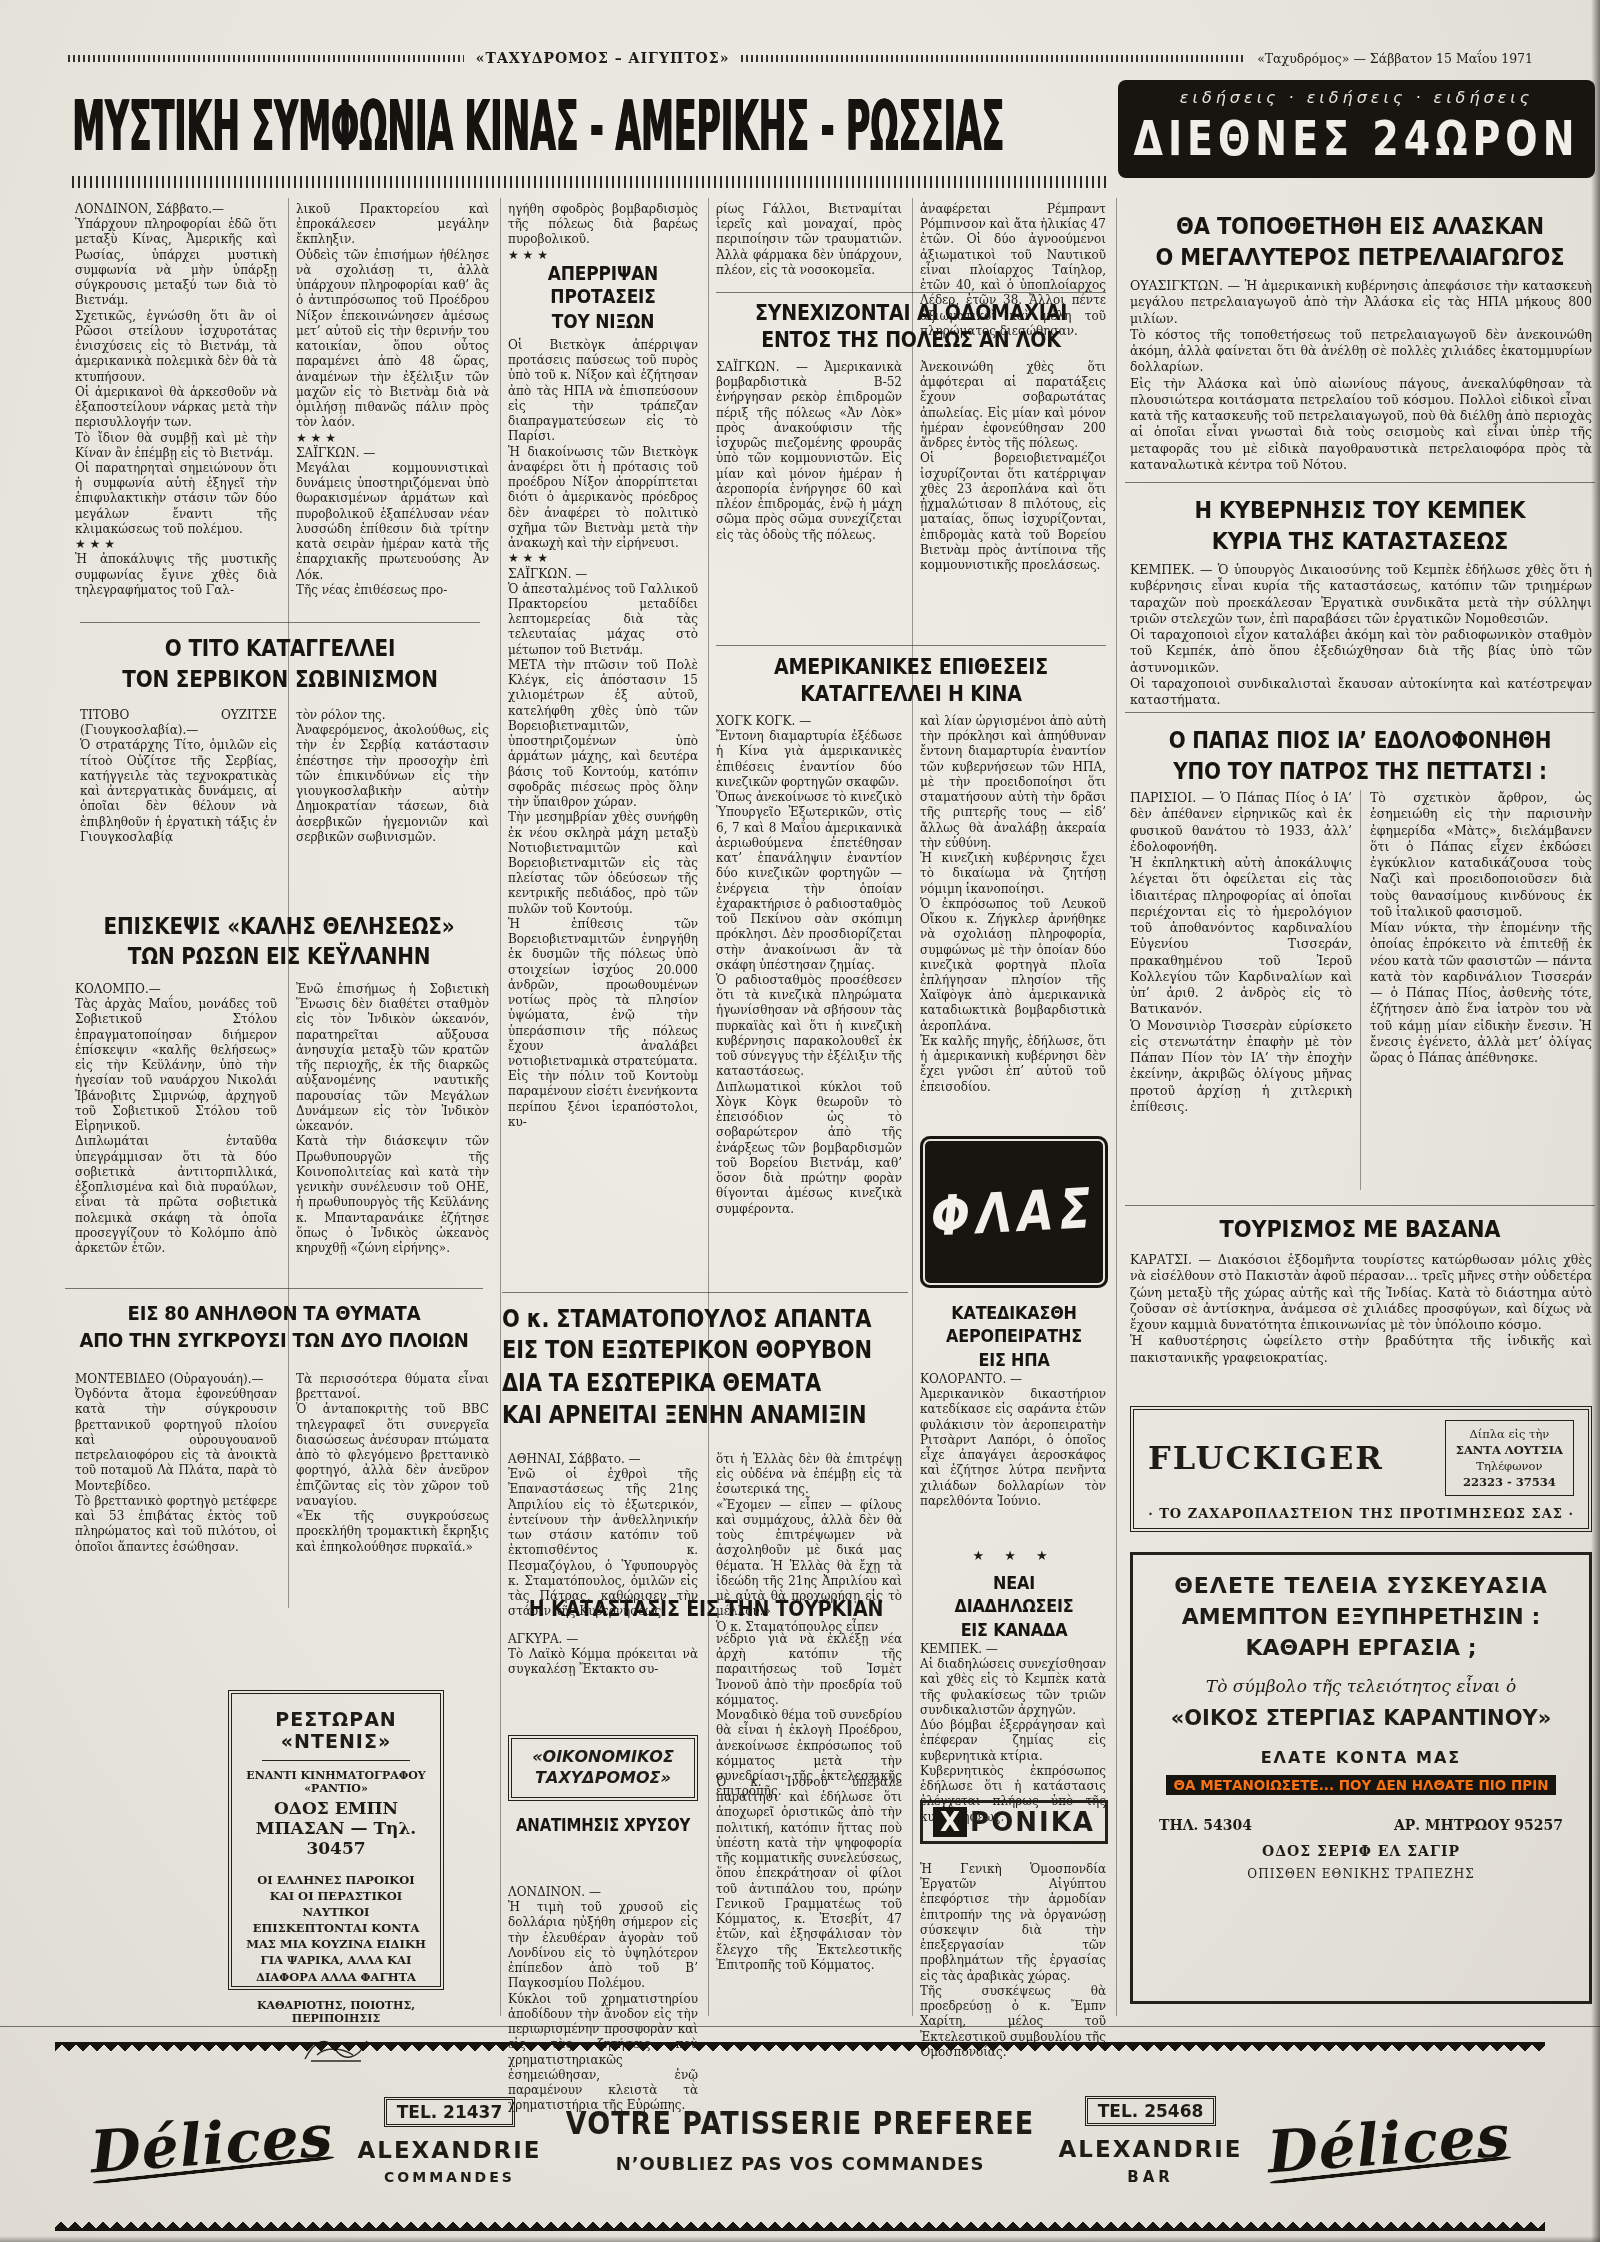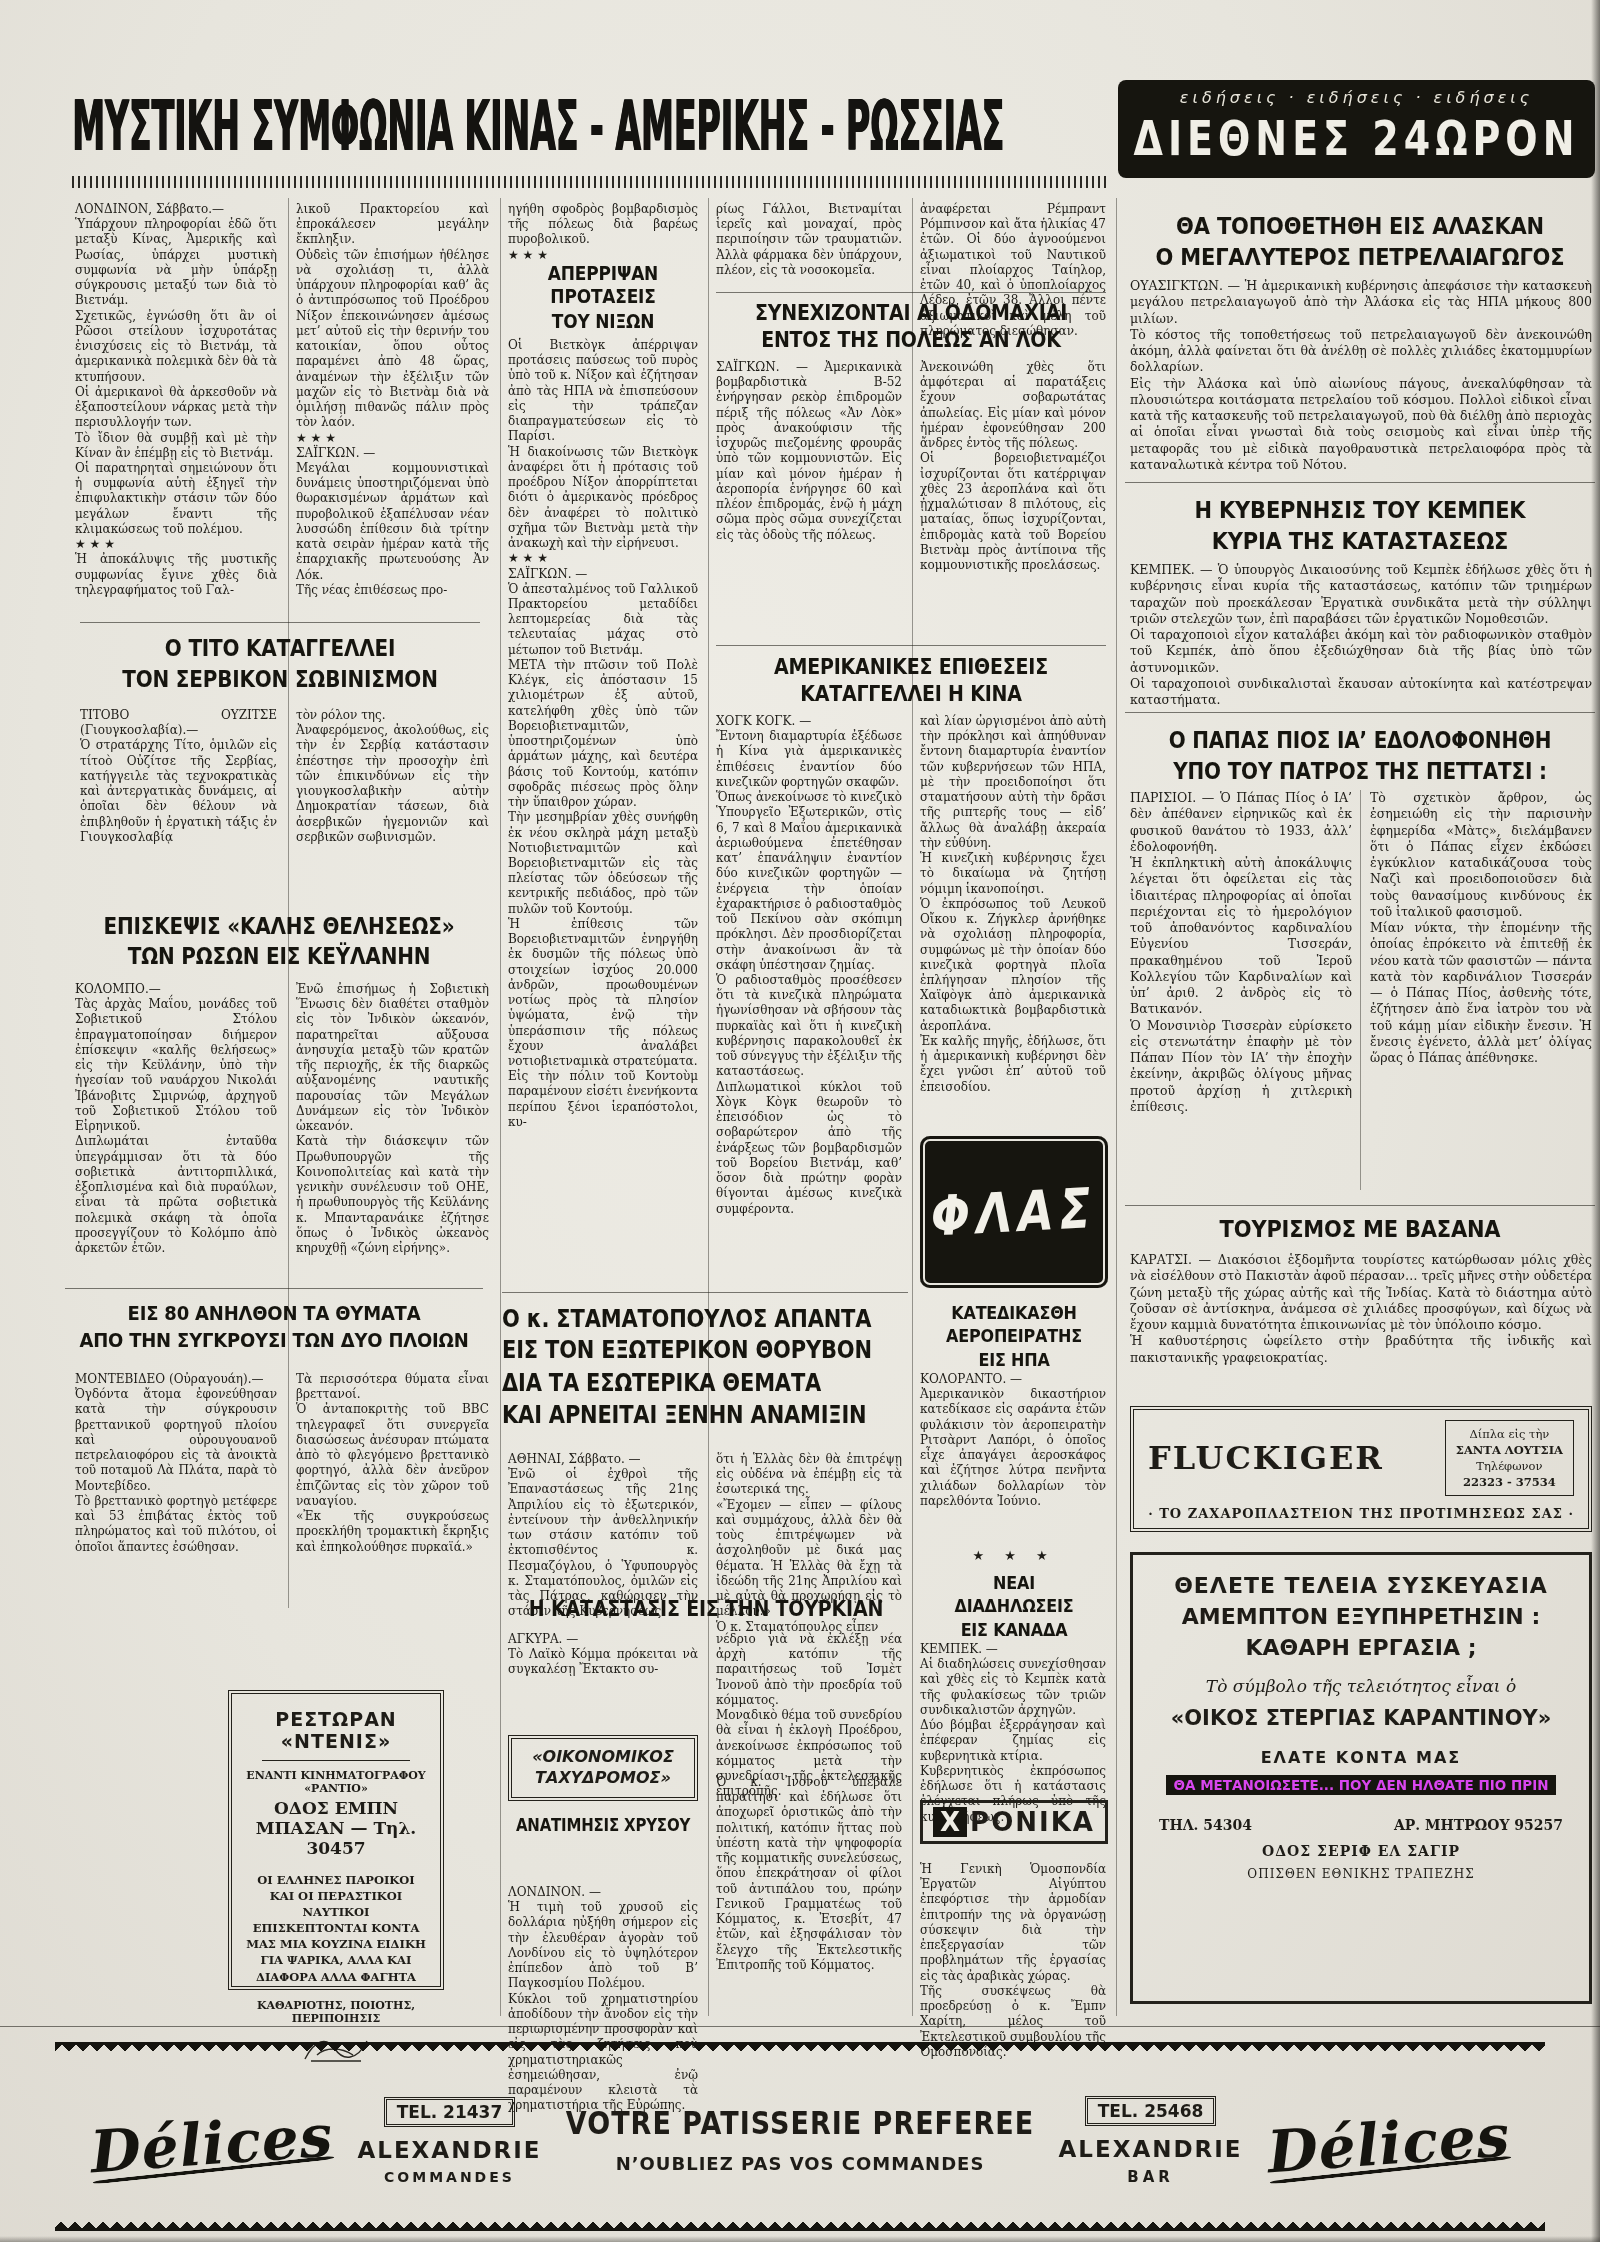"«ΤΑΧΥΔΡΟΜΟΣ – ΑΙΓΥΠΤΟΣ»" div.abs { html: none -> <div> <div></div> <div>«ΤΑΧΥΔΡΟΜΟΣ – ΑΙΓΥΠΤΟΣ»</div> <div></div> <div>«Ταχυδρόμος» — Σάββατον 15 Μαΐου 1971</div> </div> }
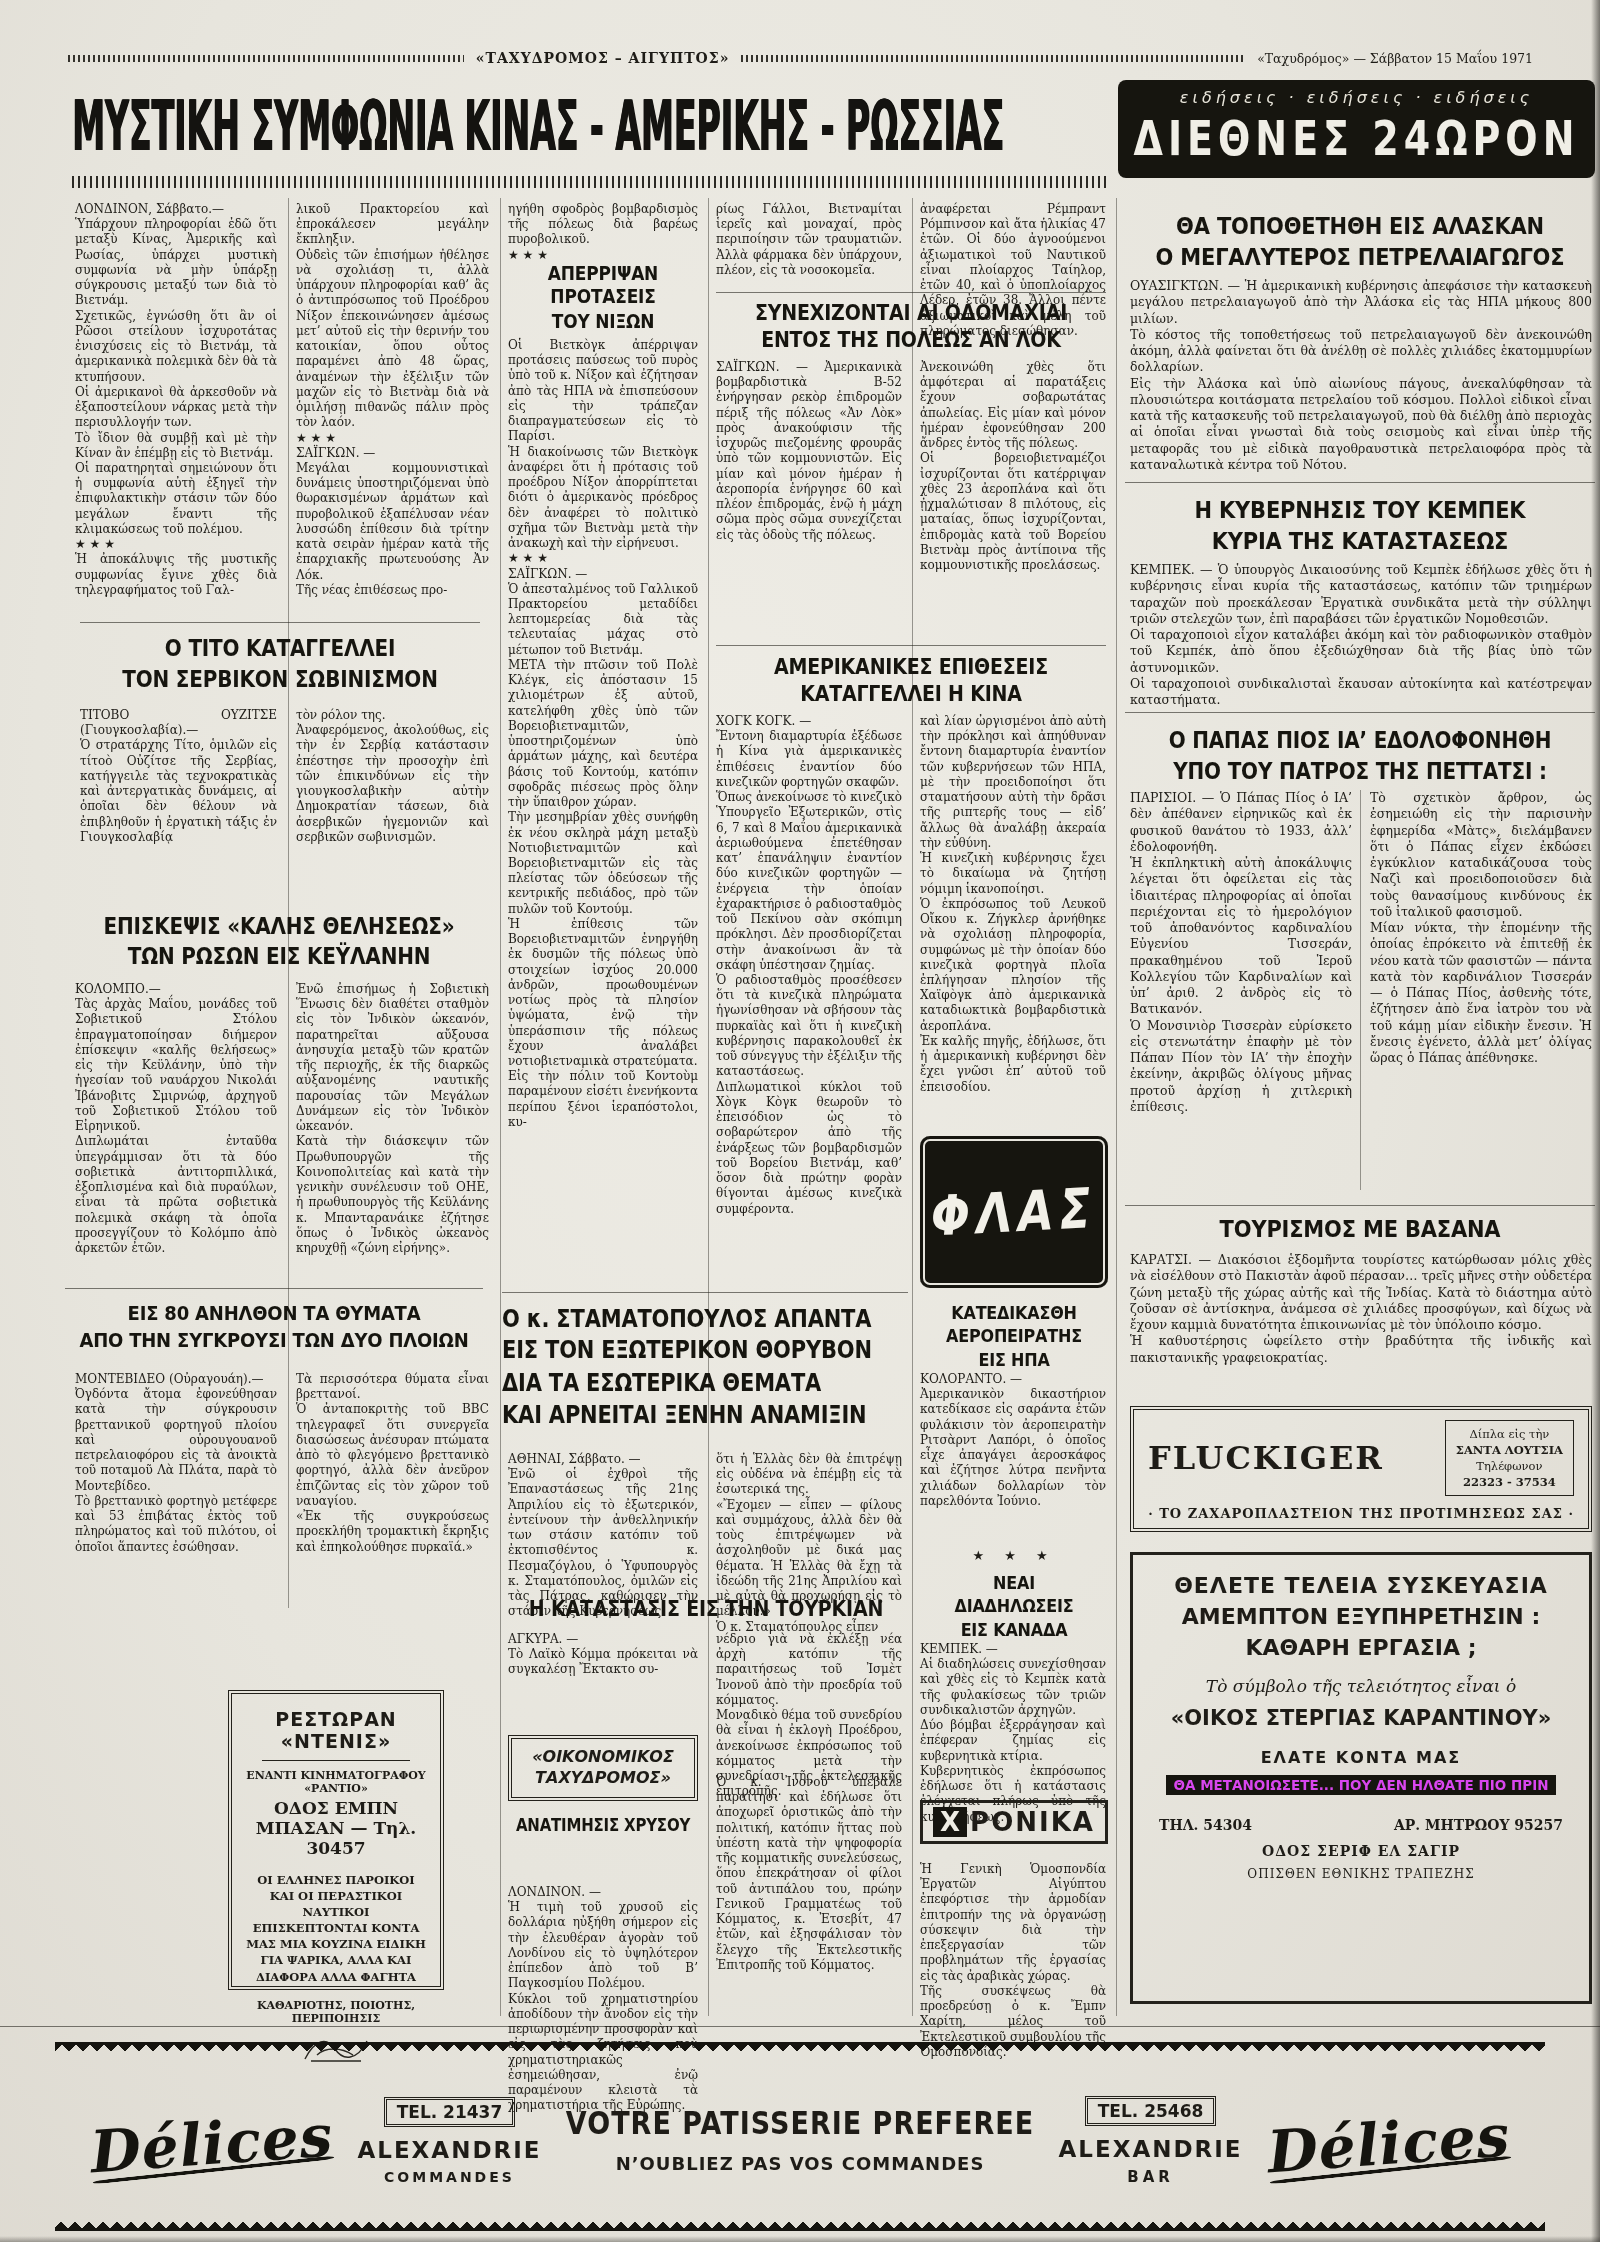"ΘΑ ΜΕΤΑΝΟΙΩΣΕΤΕ... ΠΟΥ ΔΕΝ ΗΛΘΑΤΕ" .strip-inv { color: #d946ef -> #f97316 }
